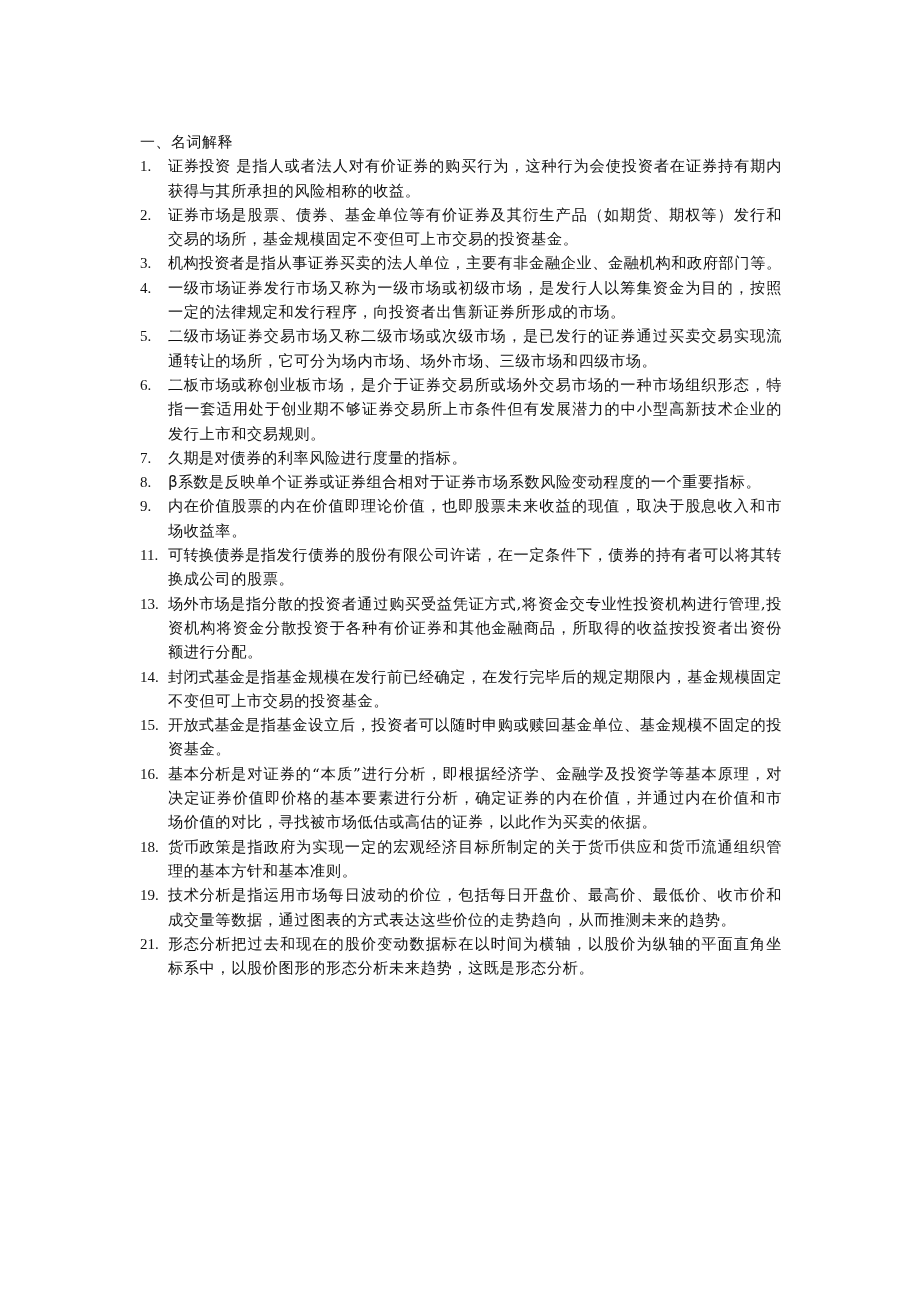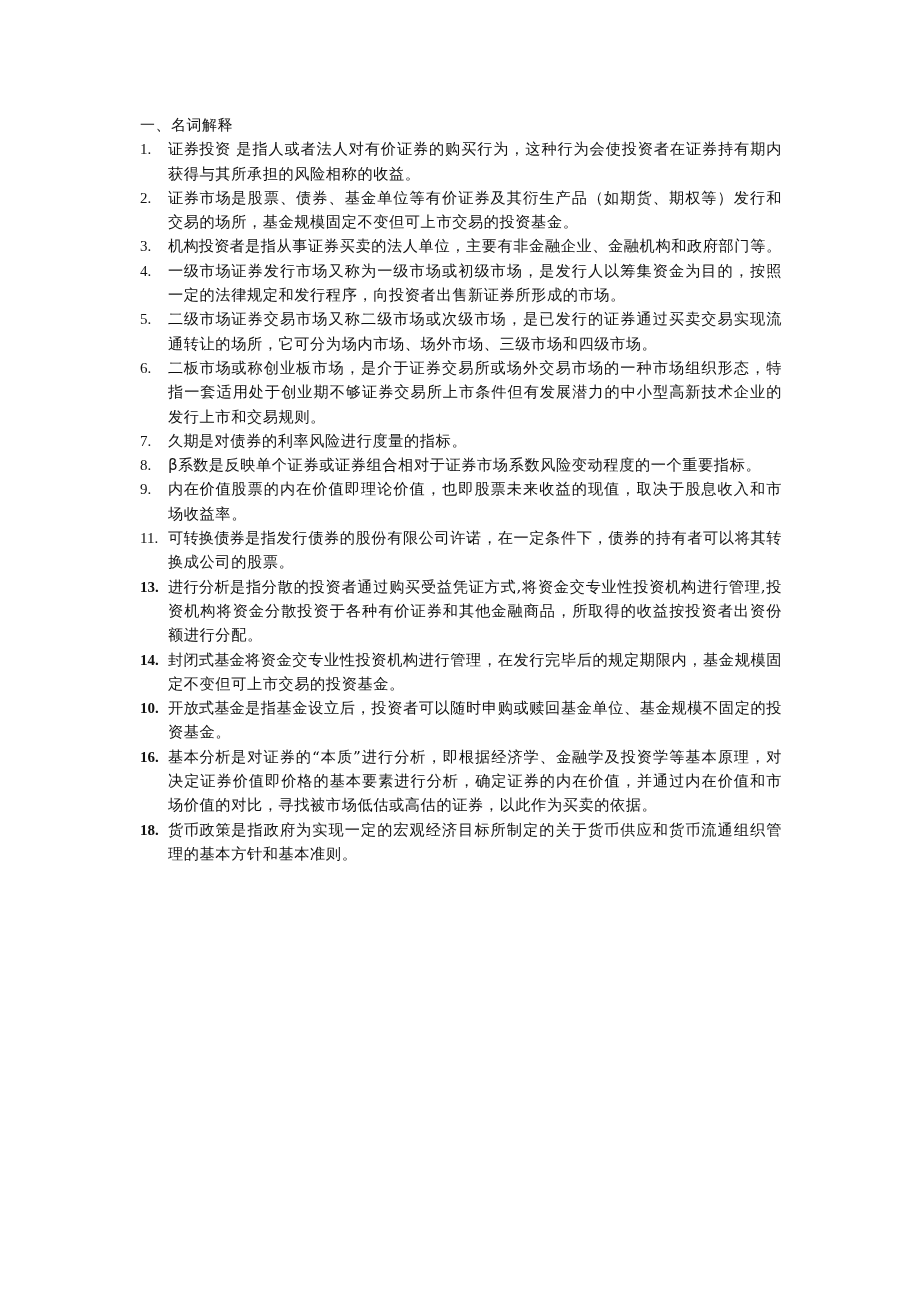"一、名词解释" .page { top: 113px -> 130px }
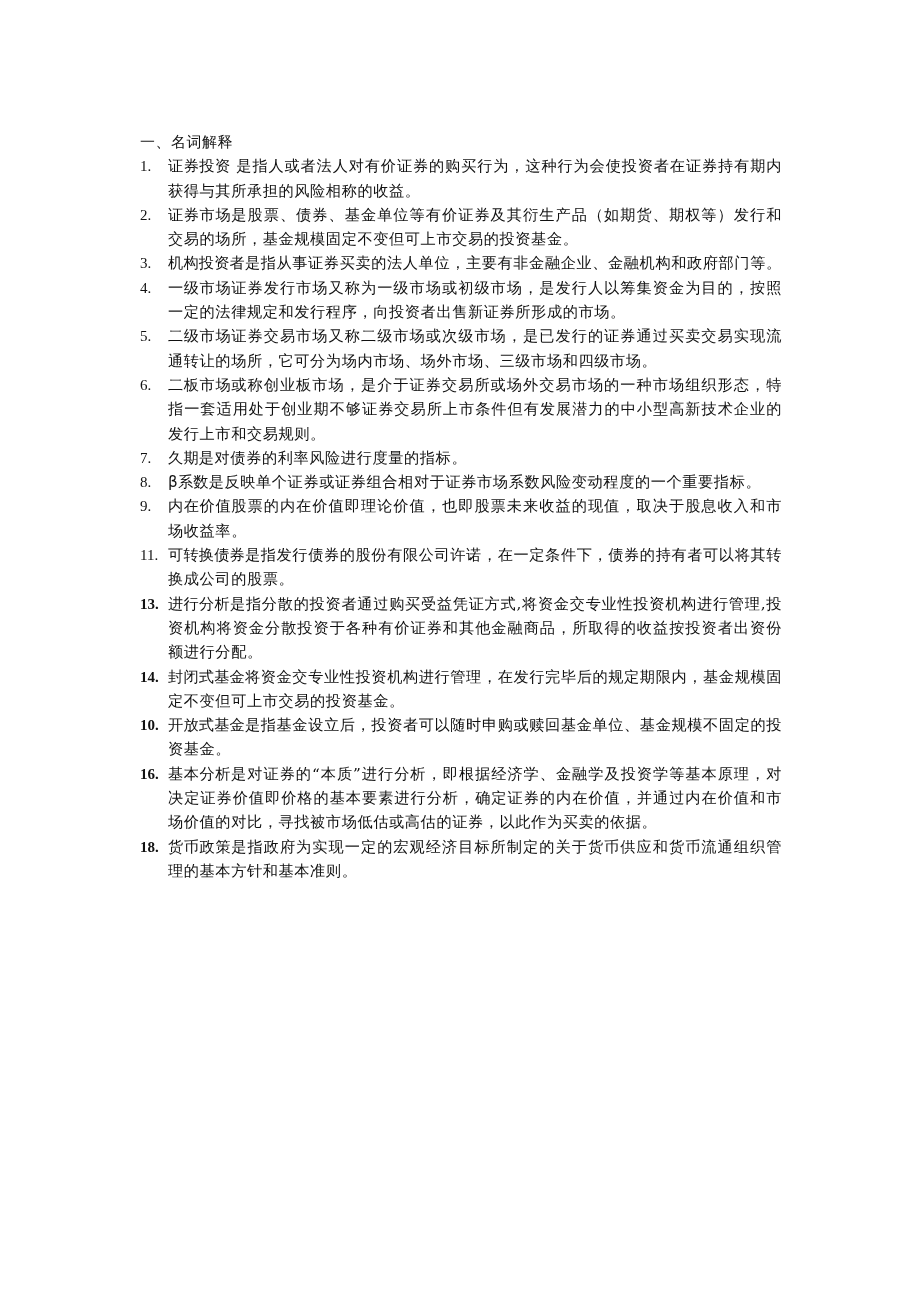"13." .num.bold { font-weight: bold -> normal }
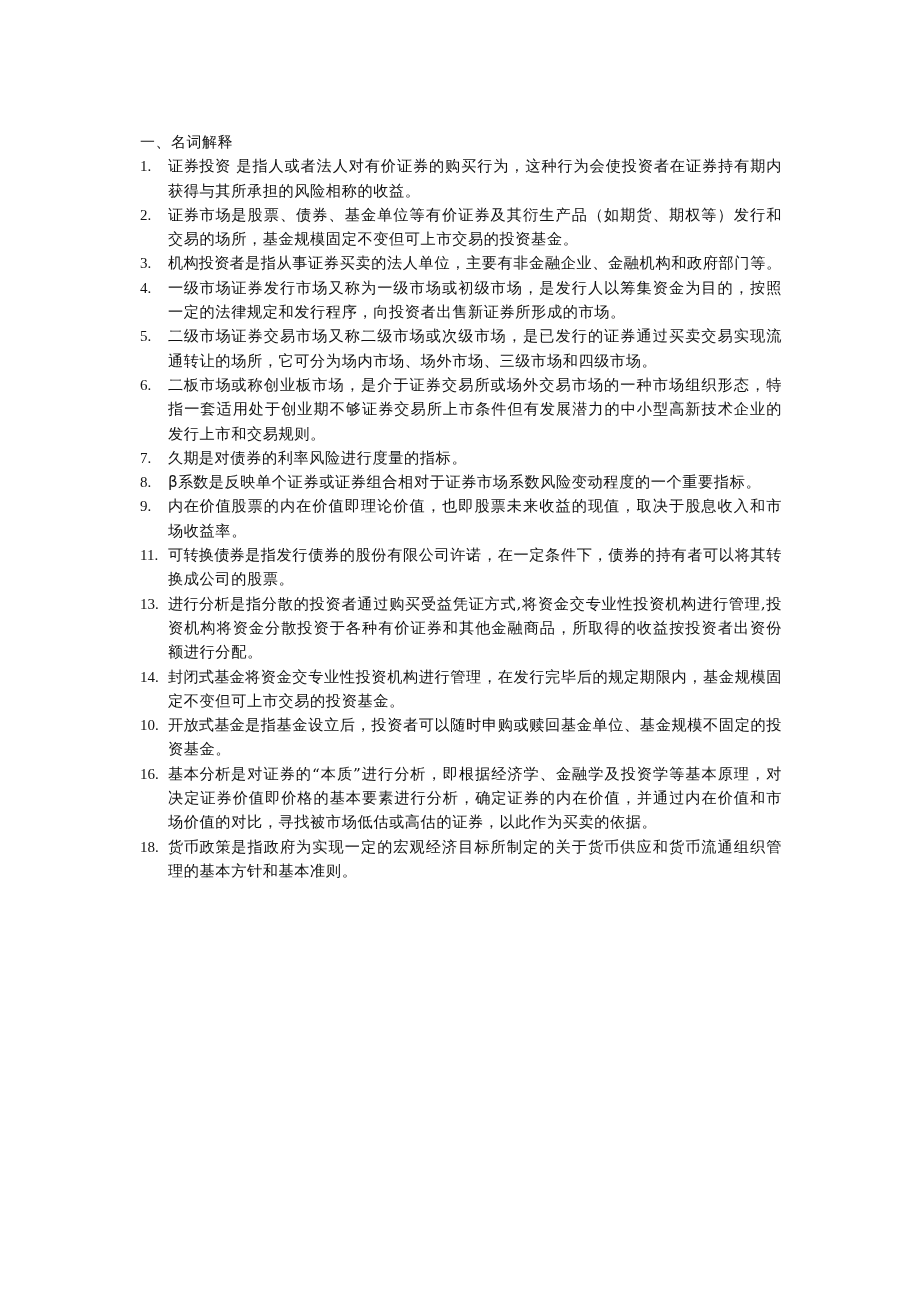"进行分析" span.term { text: 进行分析 -> 场外市场 }
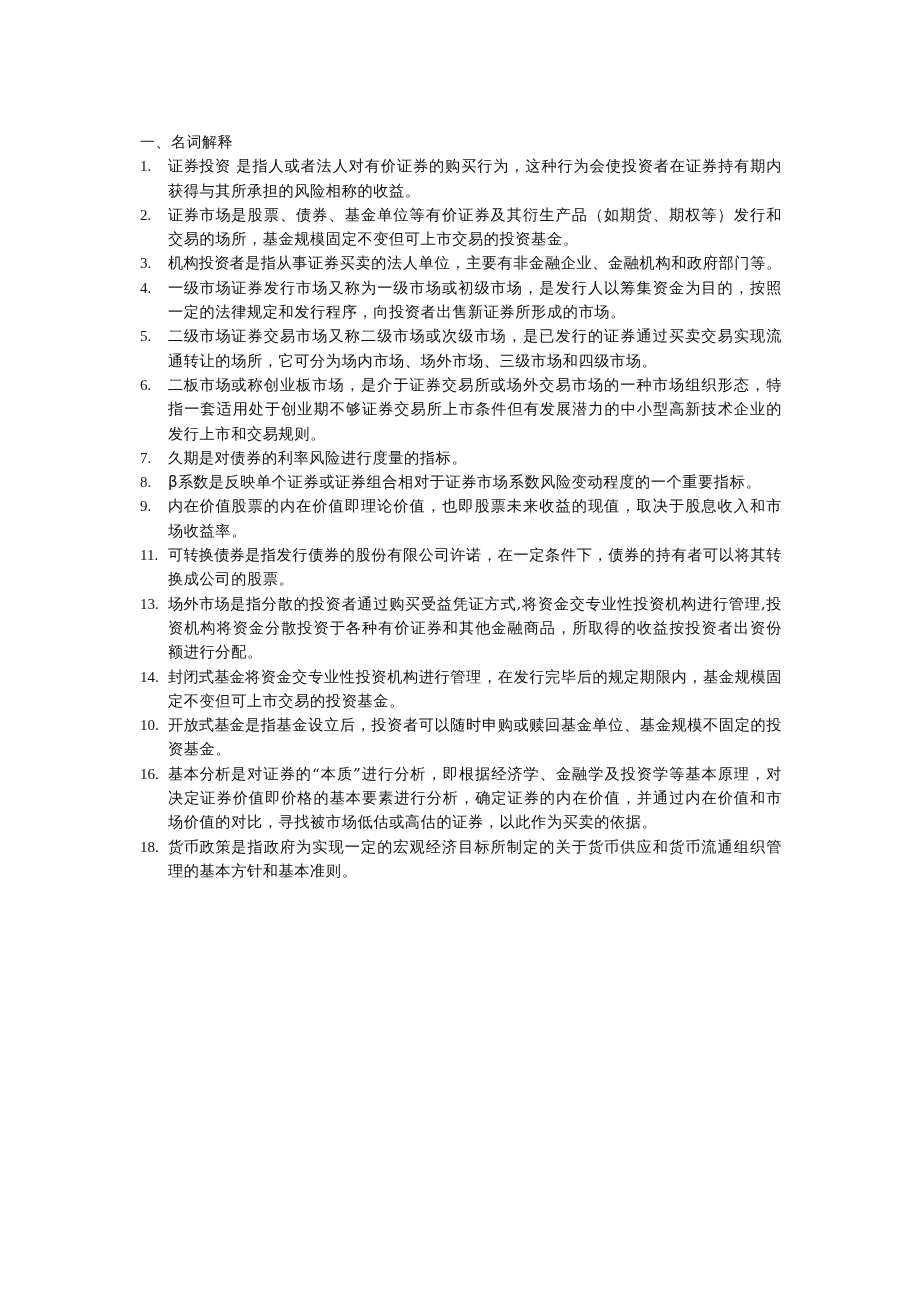"将资金交专业性投资机构进行管理，在发行完毕后的规定期限内，基金规模固定不变但可上" span { text: 将资金交专业性投资机构进行管理 -> 是指基金规模在发行前已经确定 }
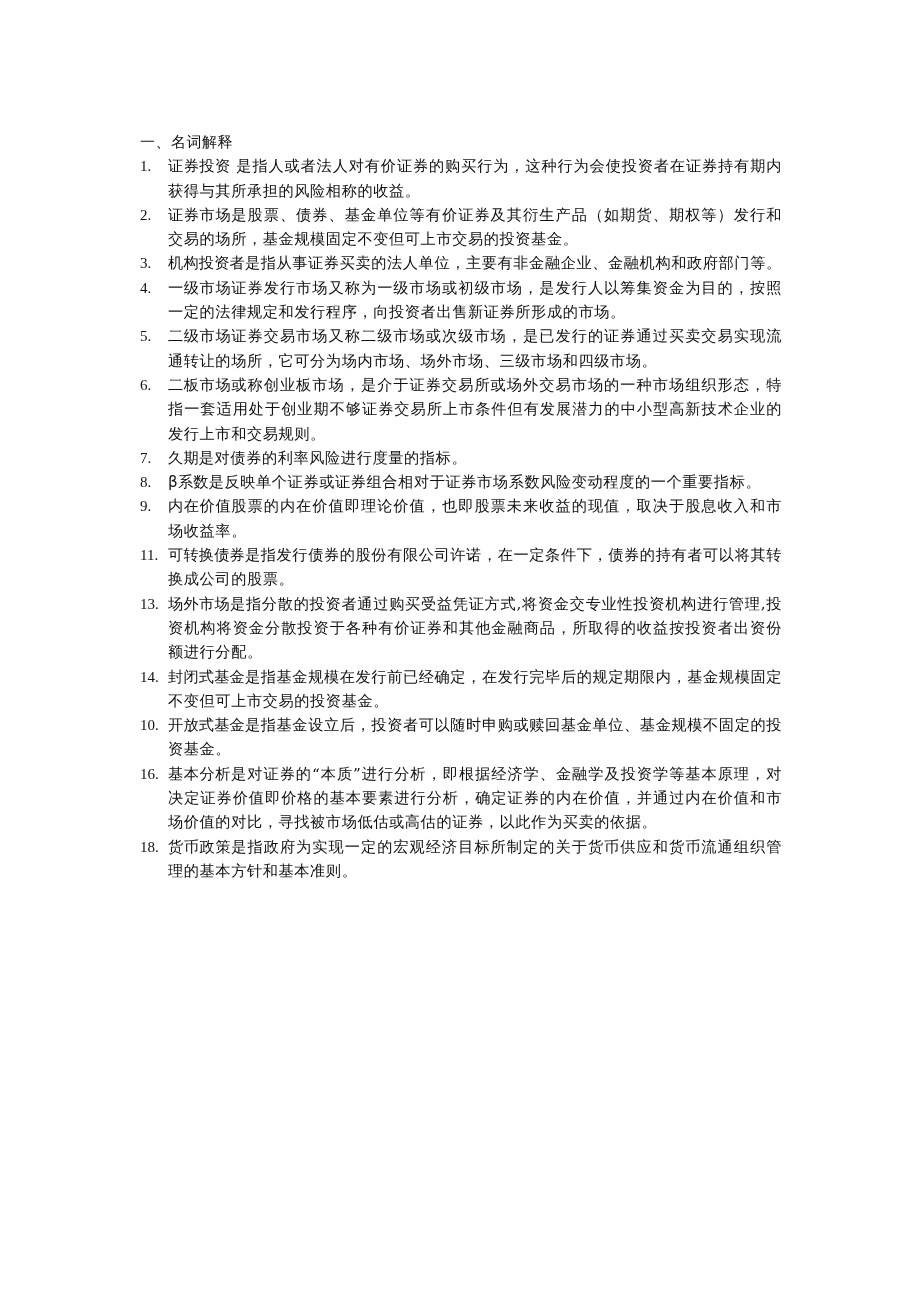"10." span.num { text: 10 -> 15 }
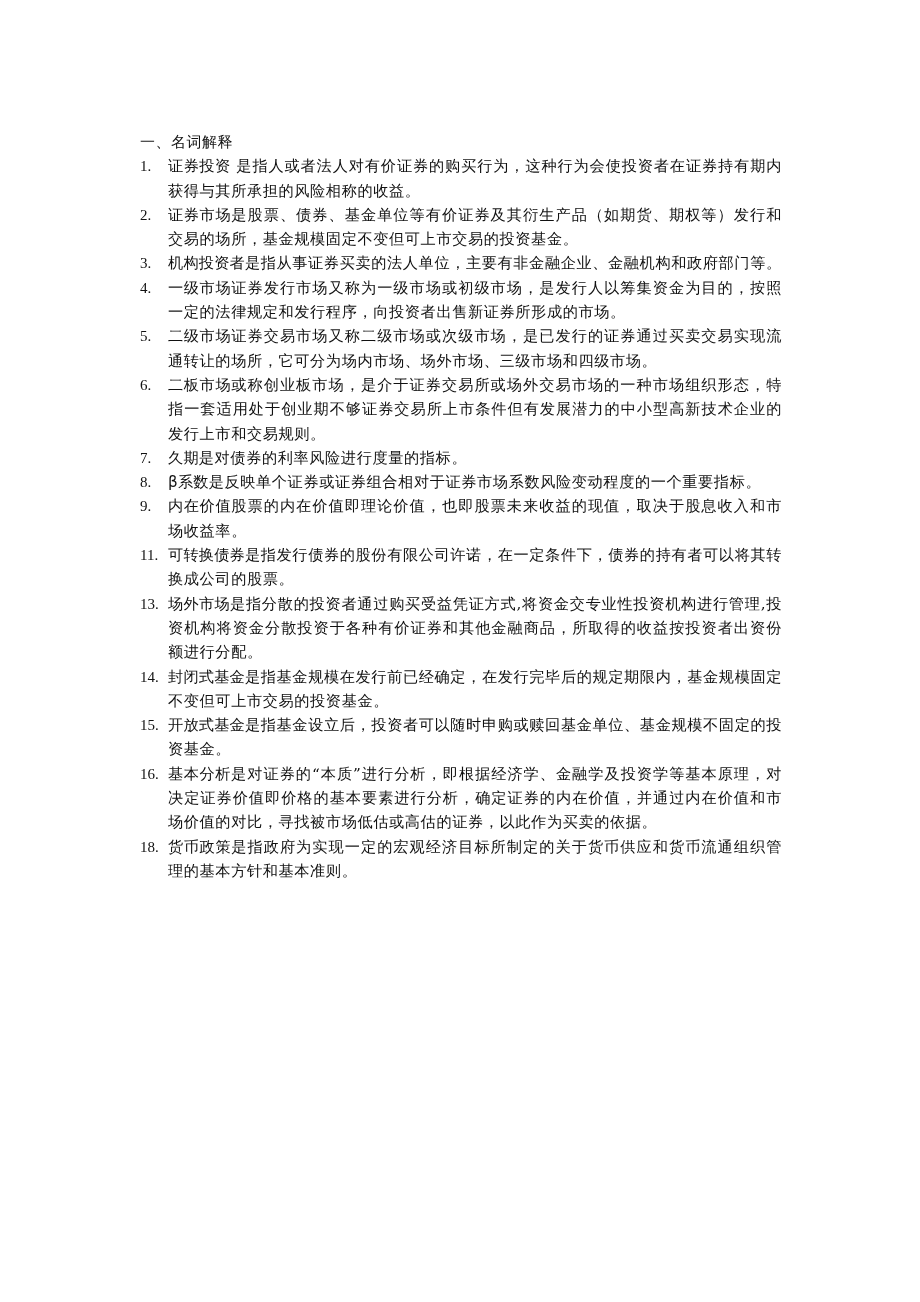"19." li.item { html: none -> <li><span>19.</span><span>技术分析</span><span>是指运用市场每日波动的价位，包括每日开盘价、最高价、最低价、收市价和成交量等数据，通过图表的方式表达这些价位的走势趋向，从而推测未来的趋势。</span></li> }
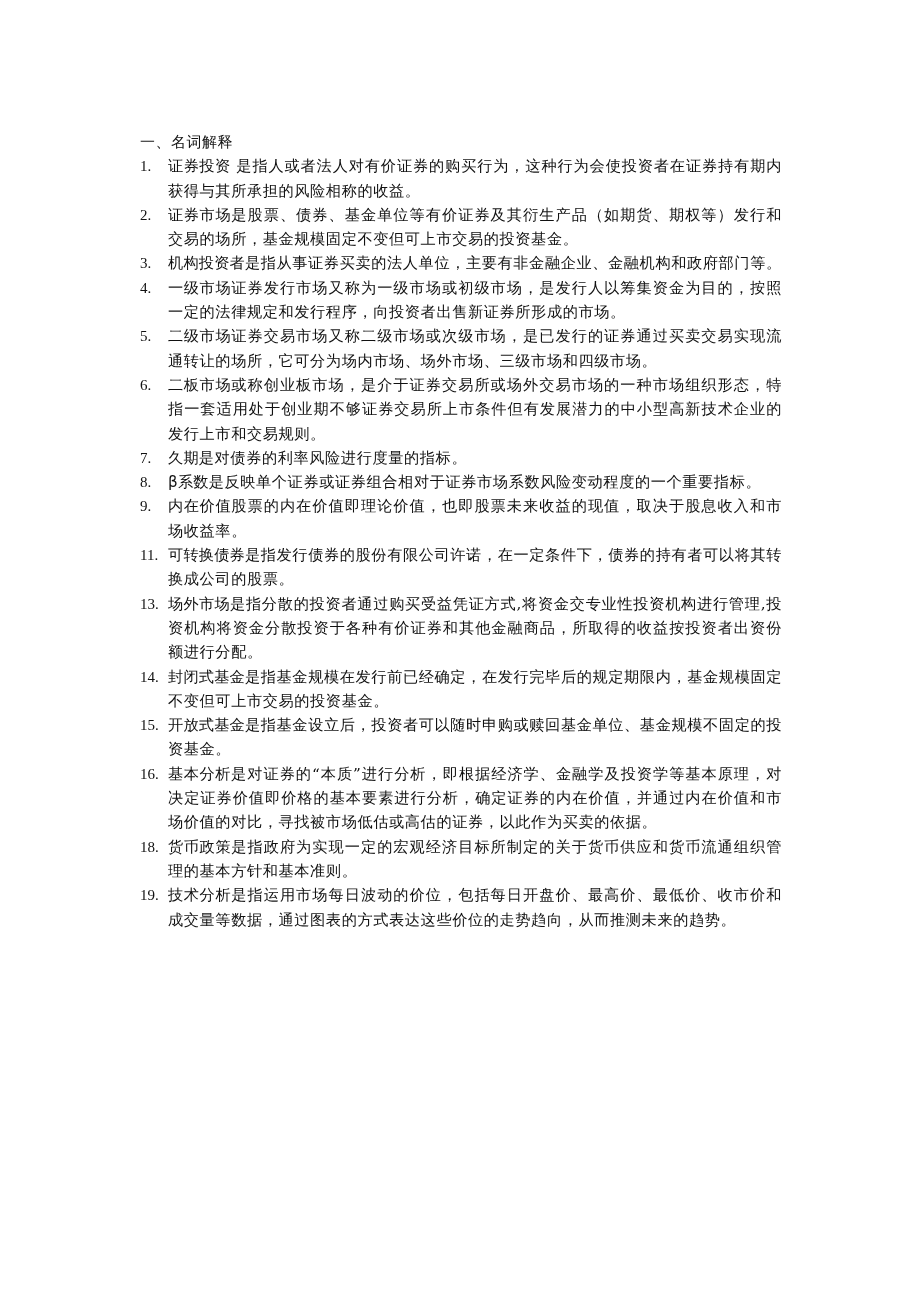"21." li.item { html: none -> <li><span>21.</span><span>形态分析</span><span>把过去和现在的股价变动数据标在以时间为横轴，以股价为纵轴的平面直角坐标系中，以股价图形的形态分析未来趋势，这既是形态分析。</span></li> }
